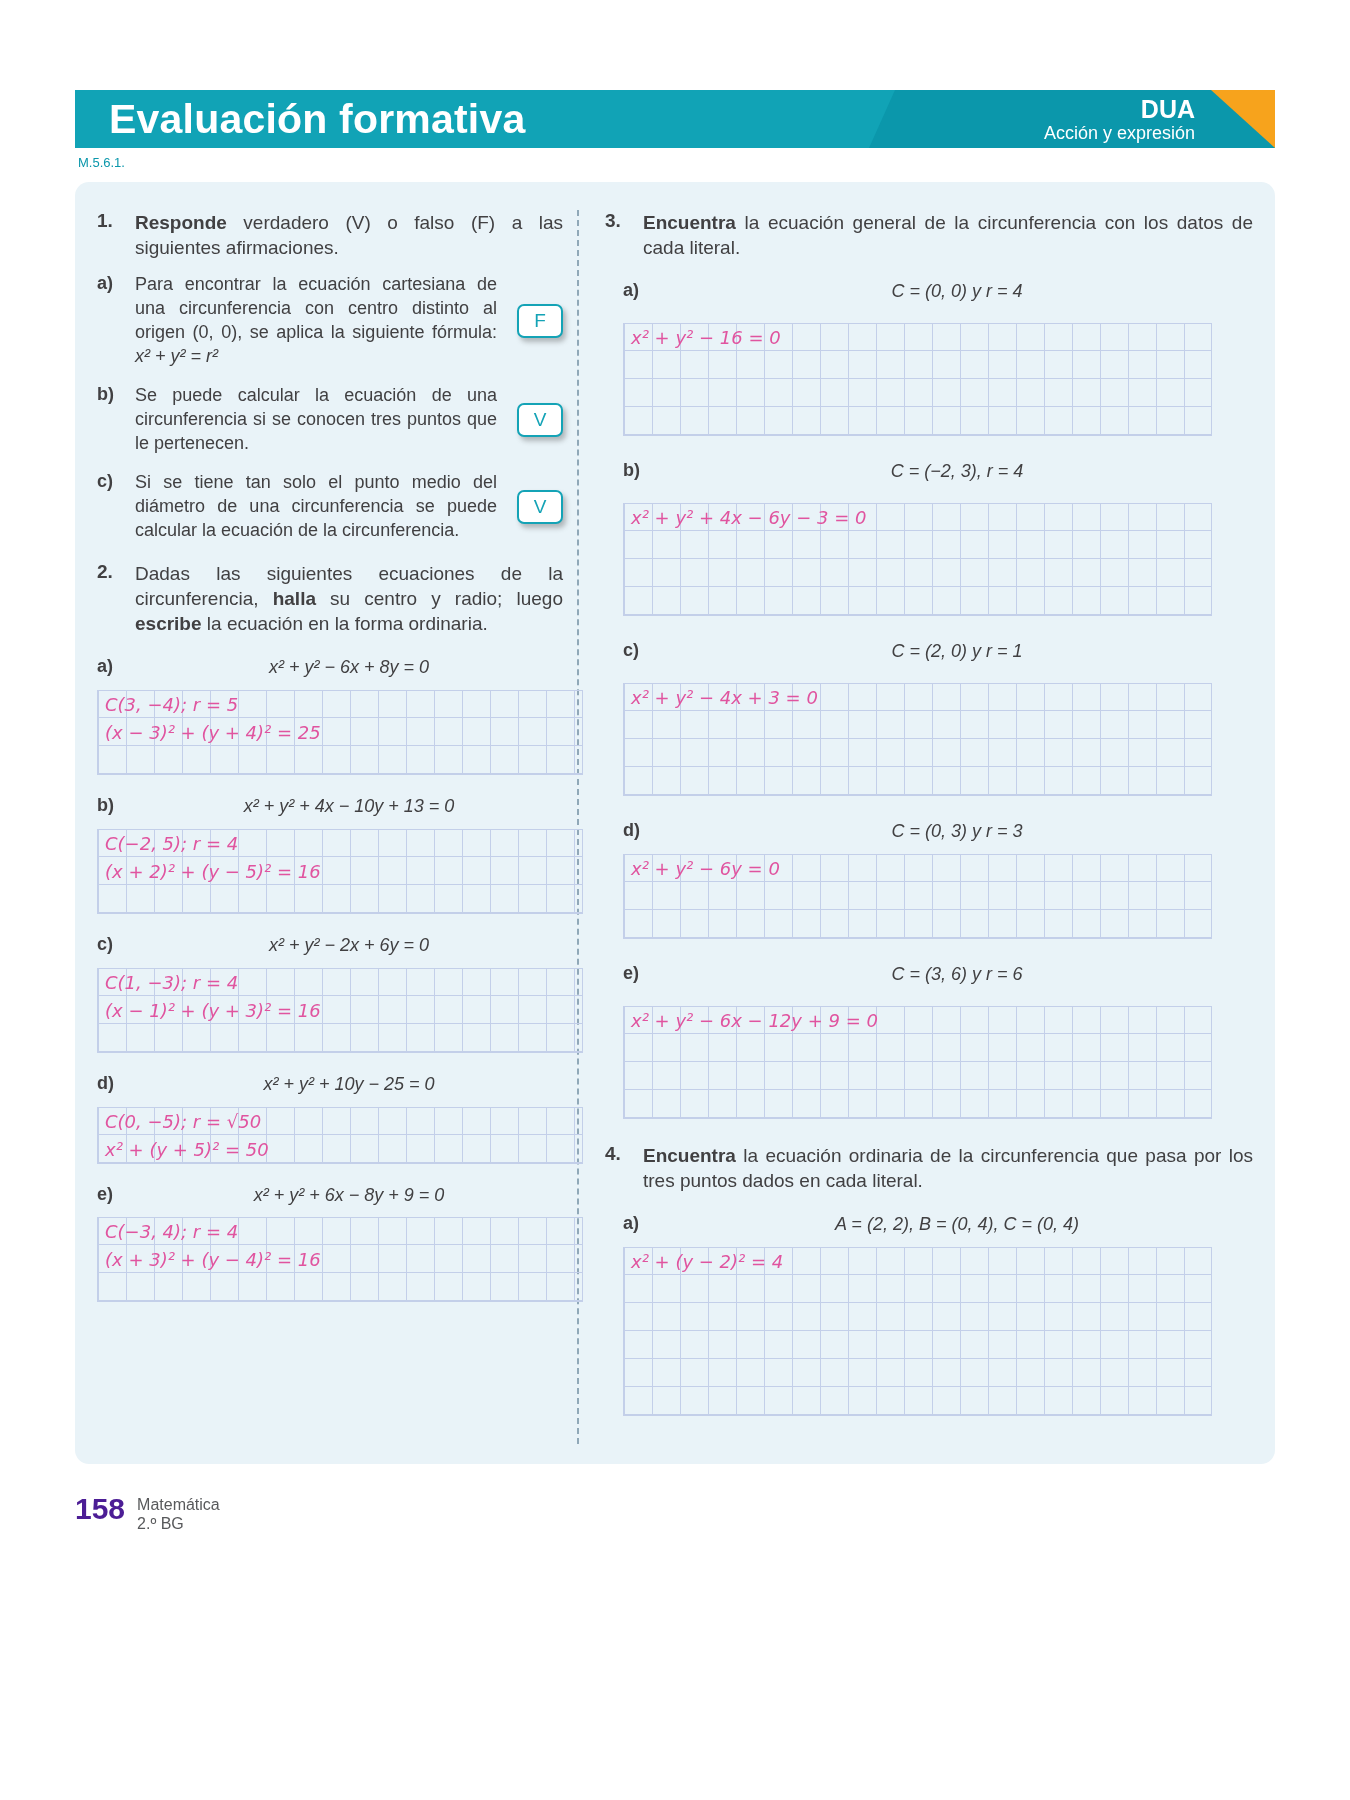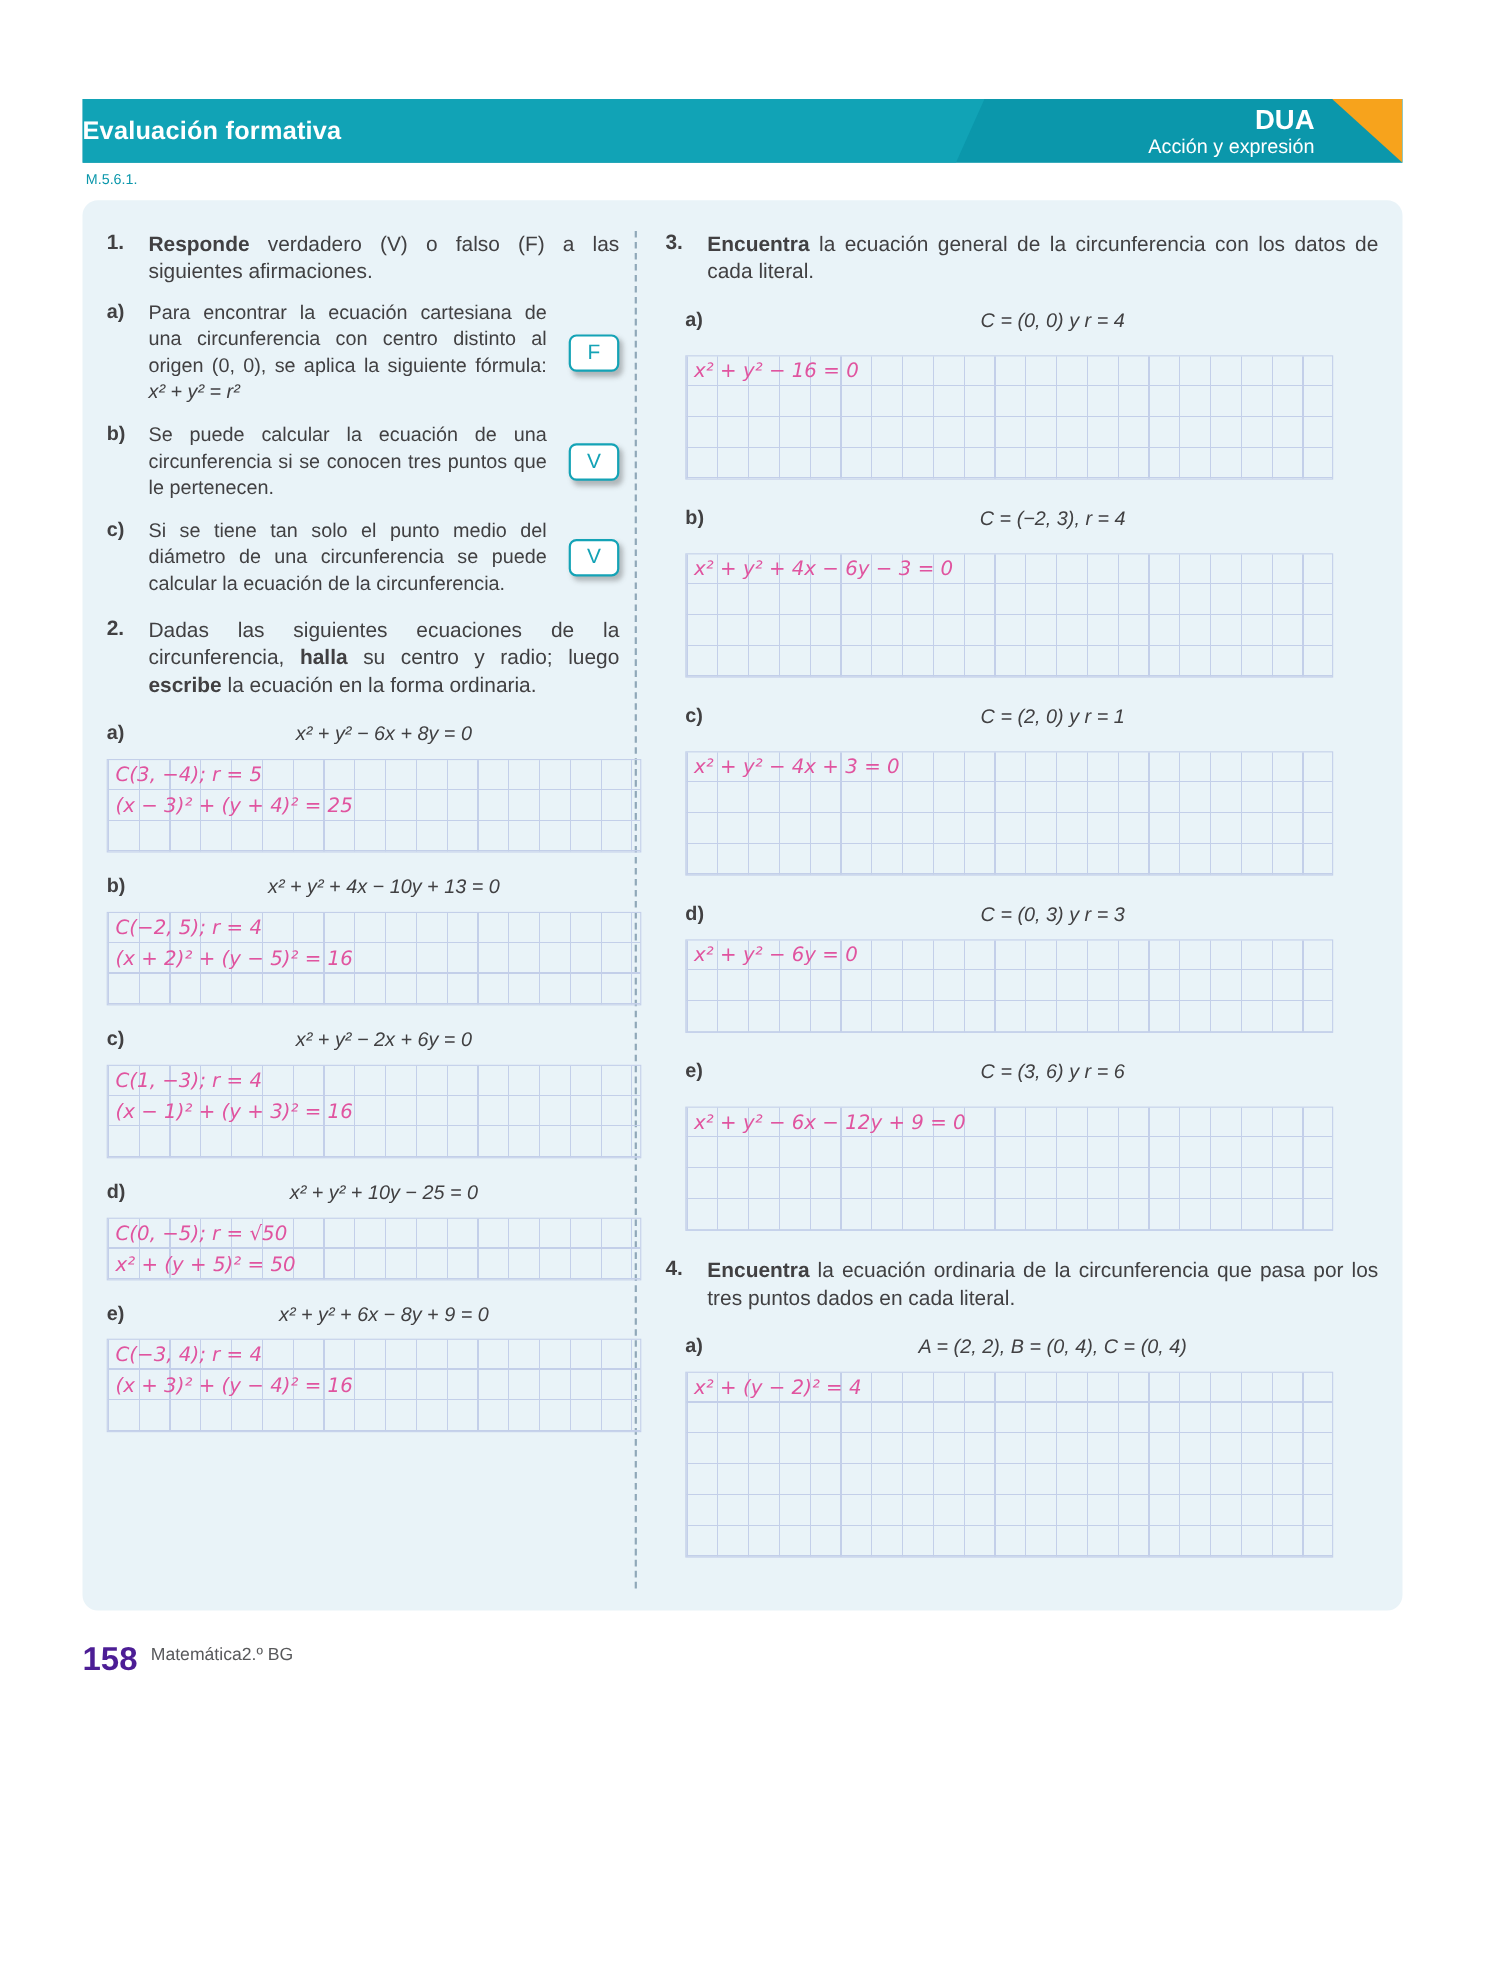"Evaluación formativa" .banner-title { font-size: 23px -> 41px; left: 0 -> 34px }
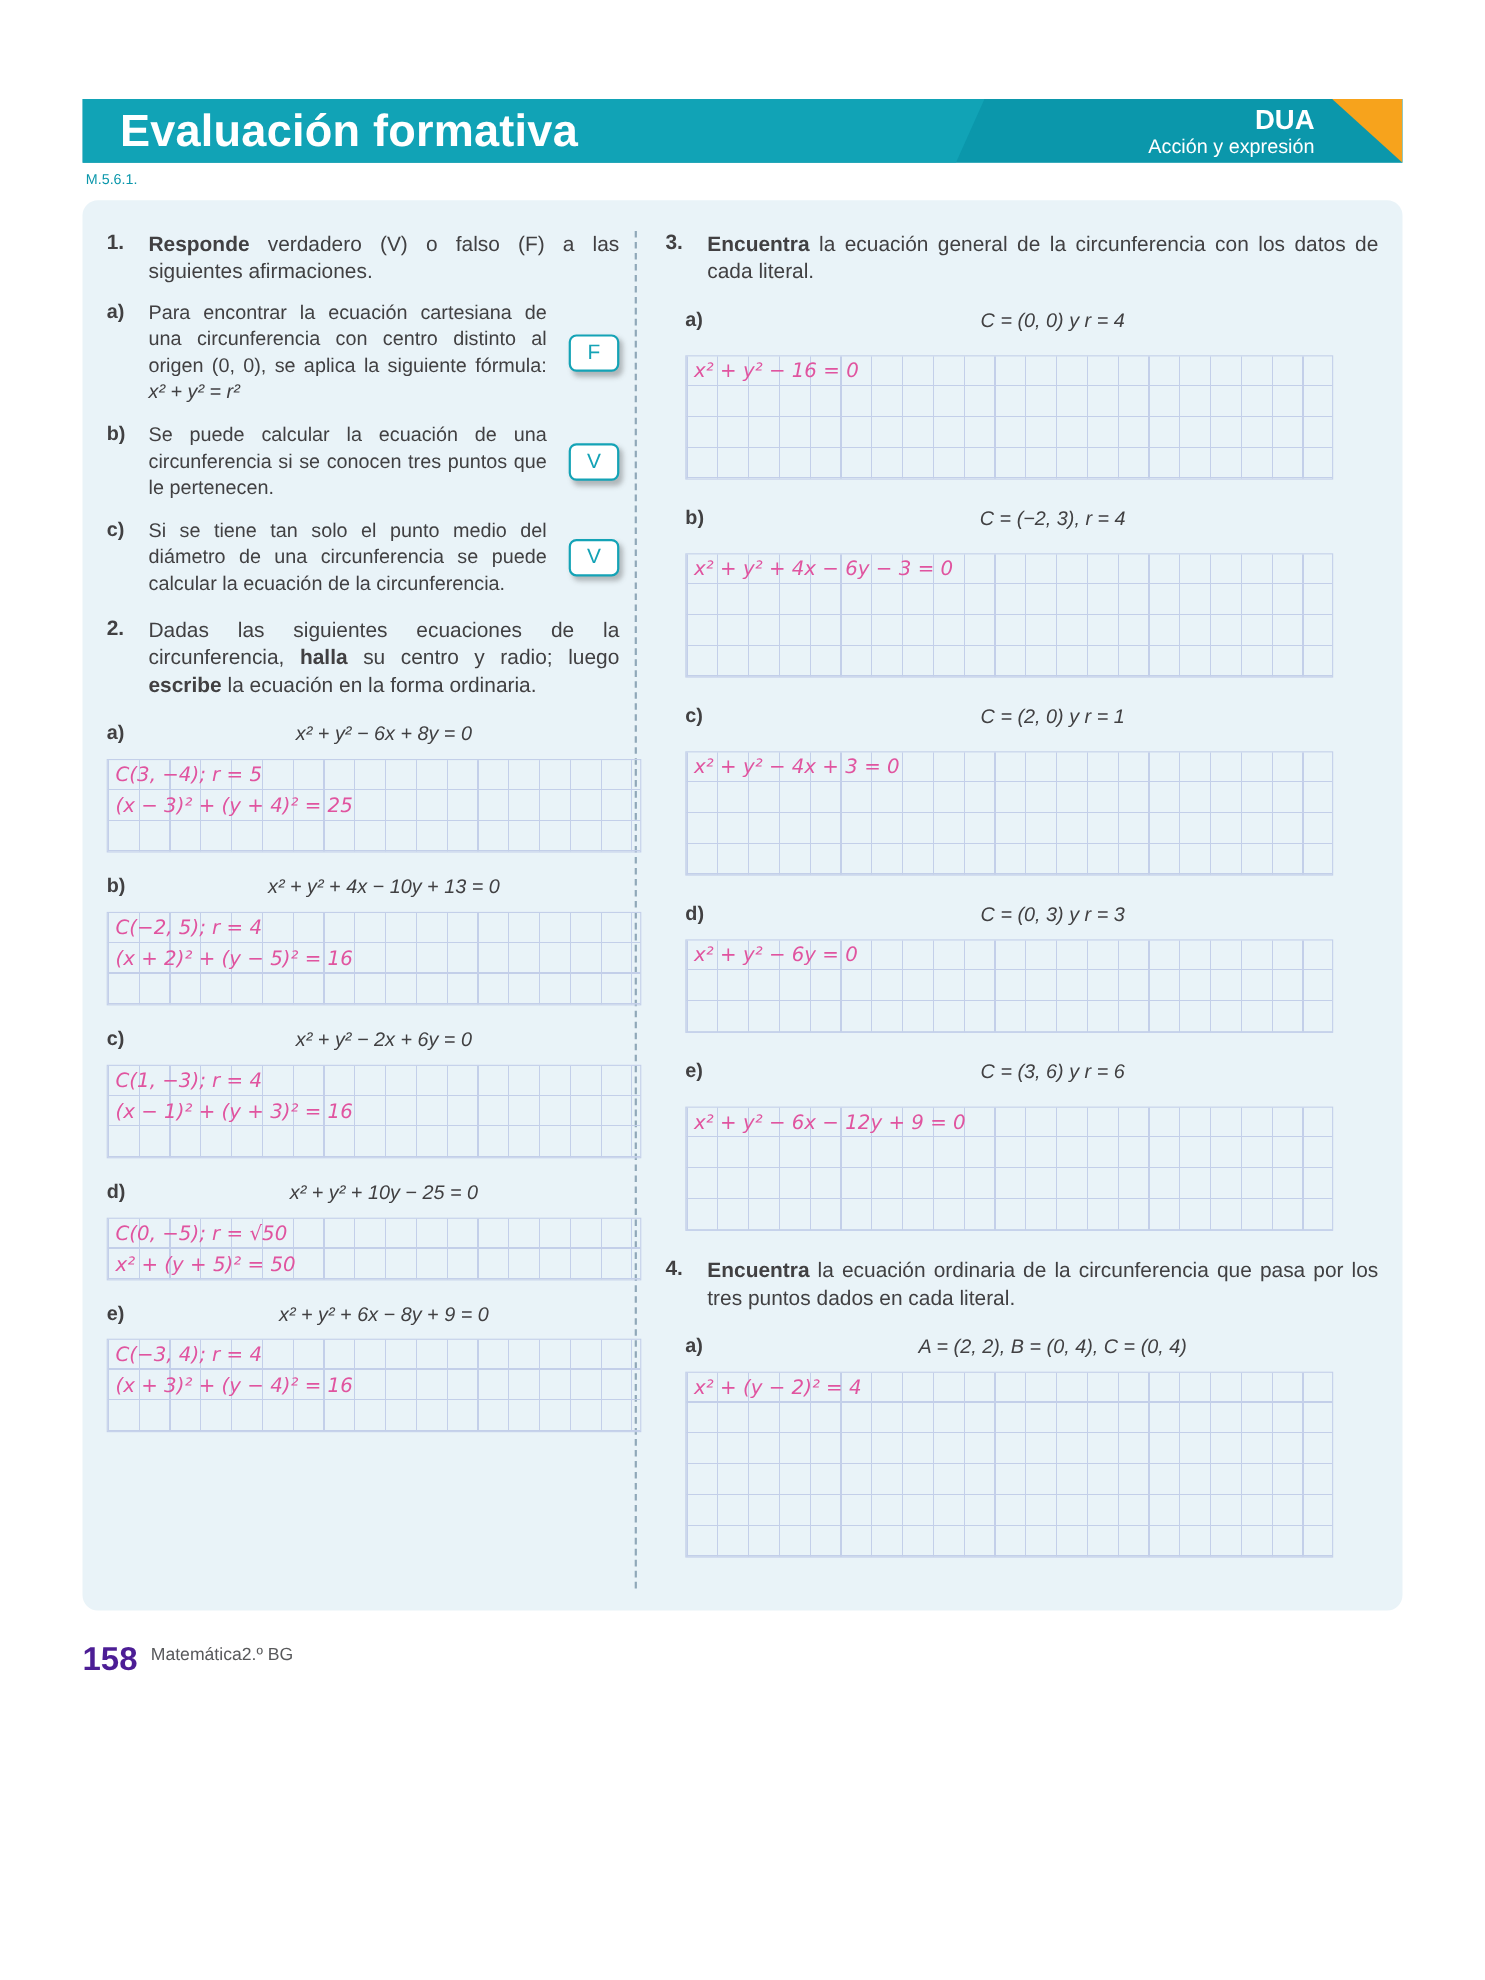"Matemática" .bookinfo { flex-direction: row -> column }
